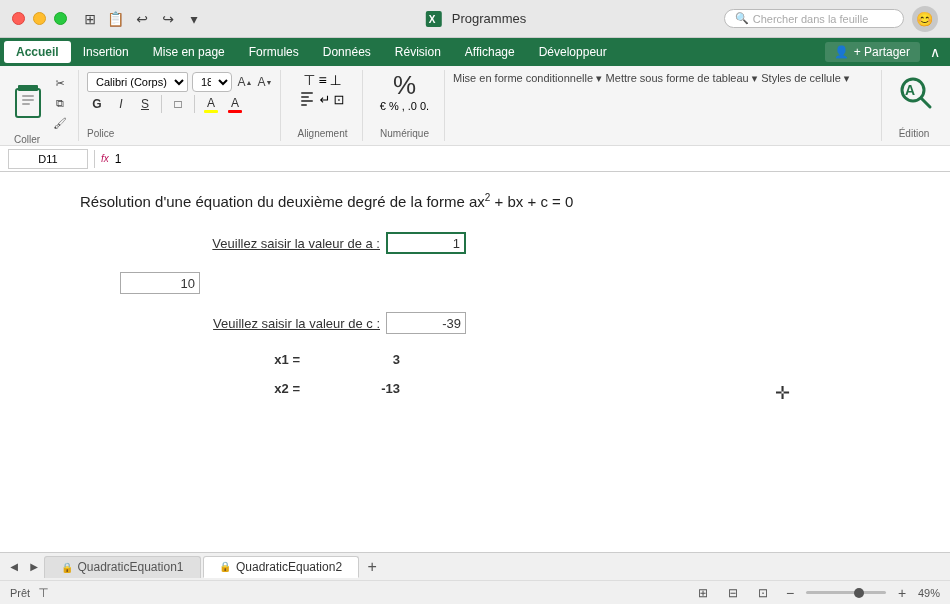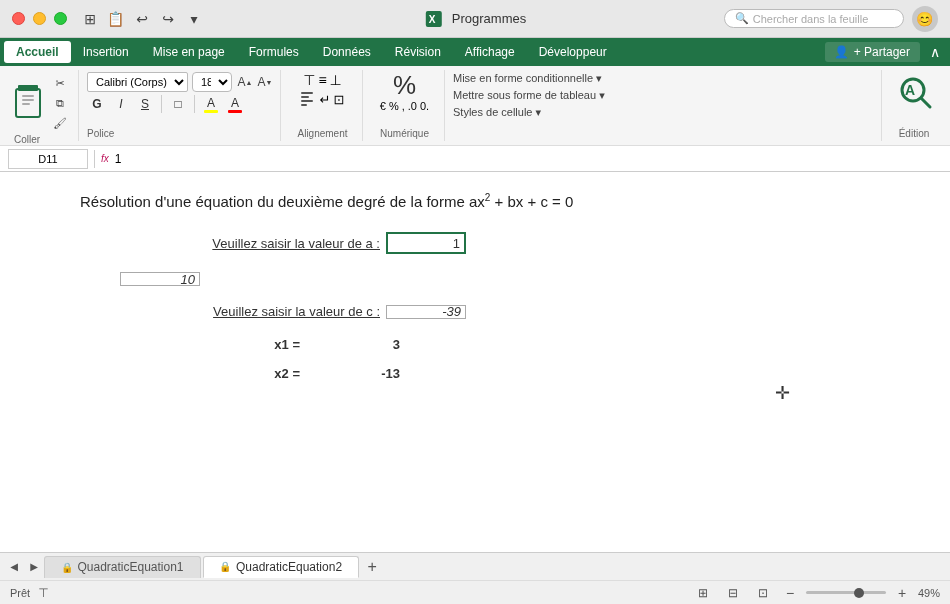"Mise en forme conditionnelle ▾" .styles-items { flex-direction: column -> row }
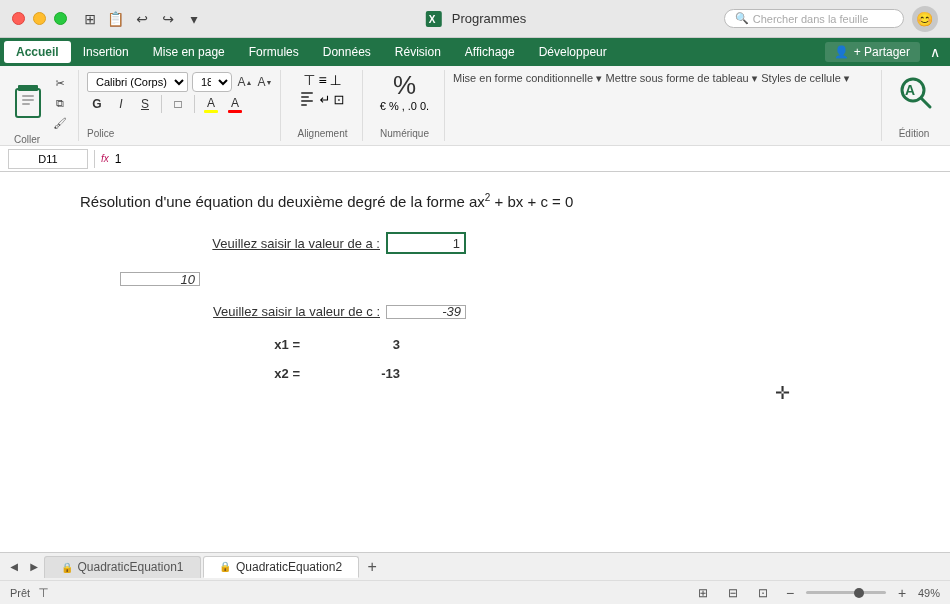"10" .cell-input-normal { font-style: italic -> none; height: 14px -> 22px }
